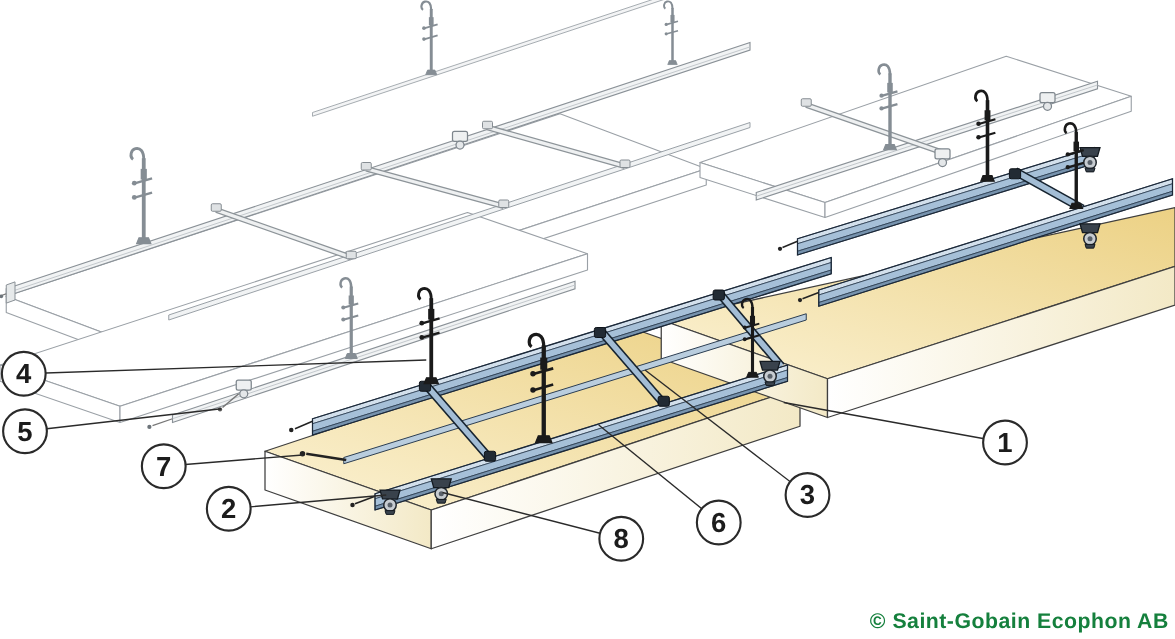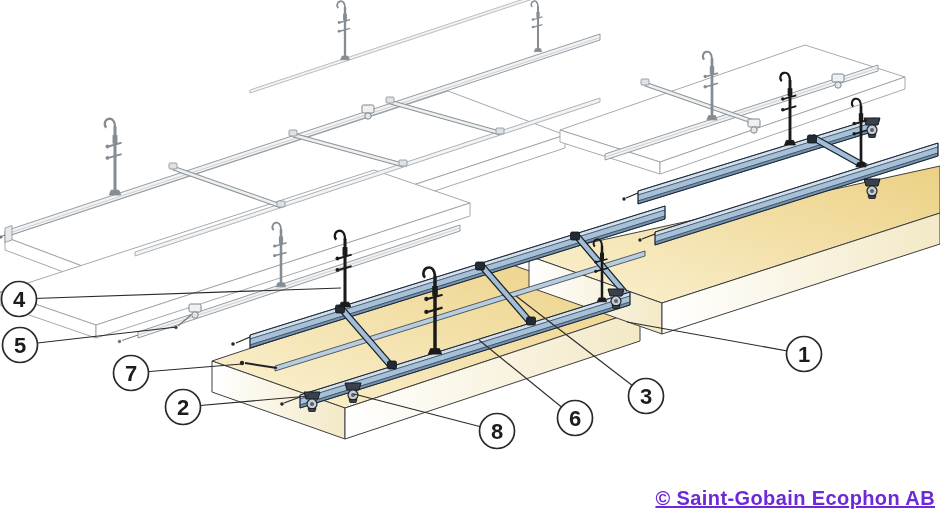"© Saint-Gobain Ecophon AB" .copyright { color: #6d28d9 -> #15803d; font-size: 20px -> 17px; text-decoration: underline -> none }
